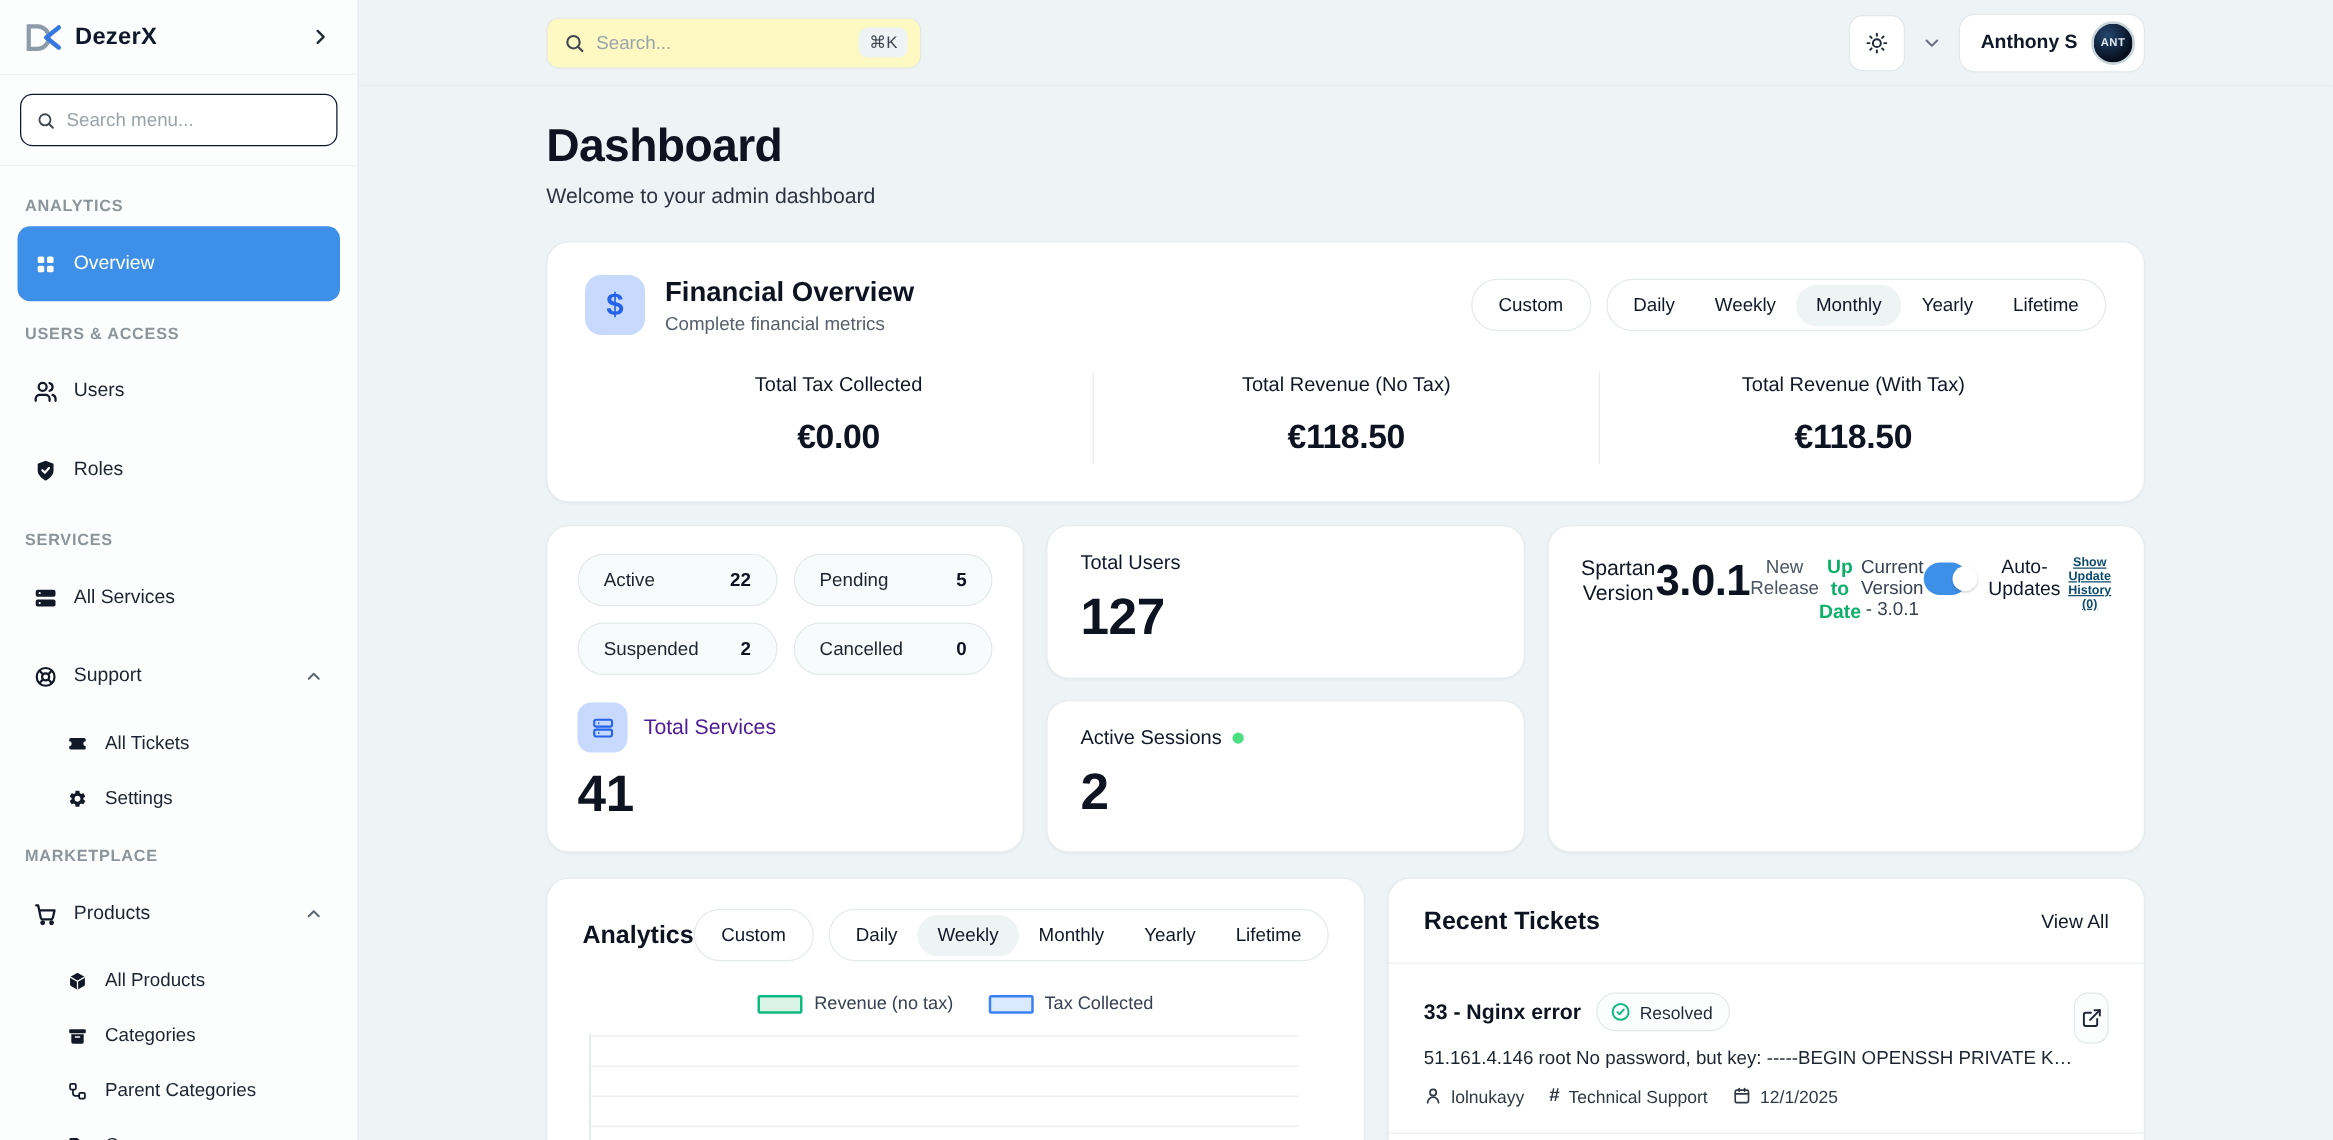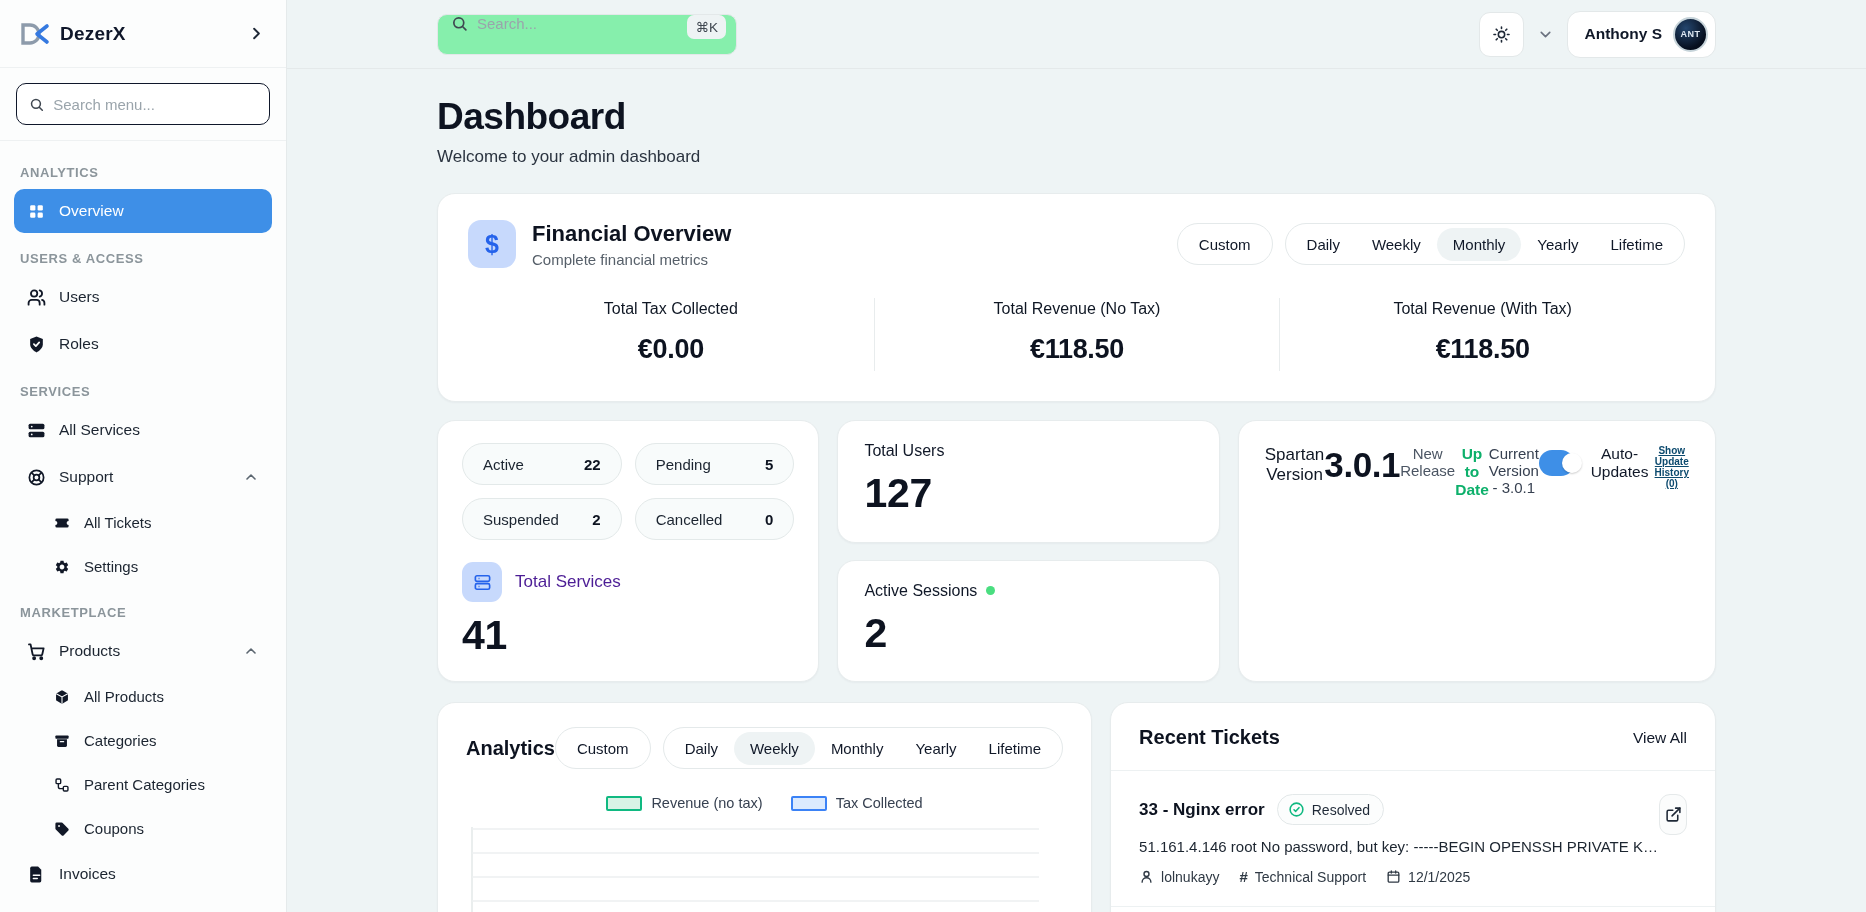"Search..." .top-search { align-items: flex-start -> center; background: #86efac -> #fef9c3 }
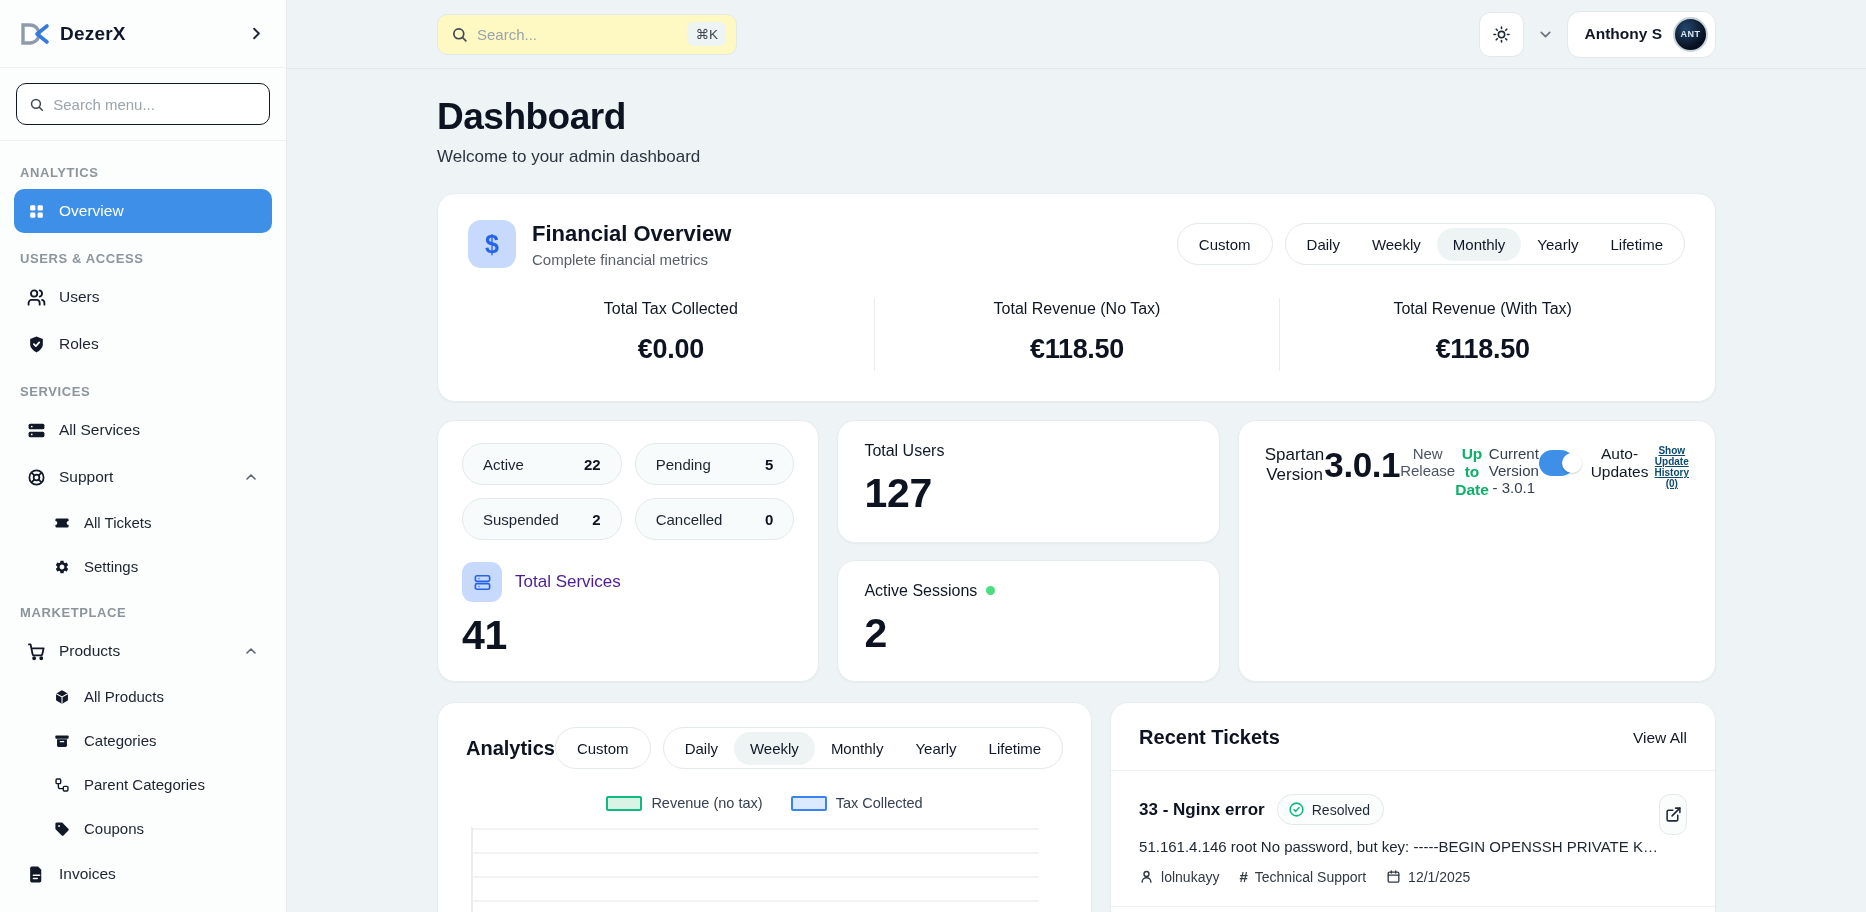"Overview" .nav-item { height: 44px -> 60px }
